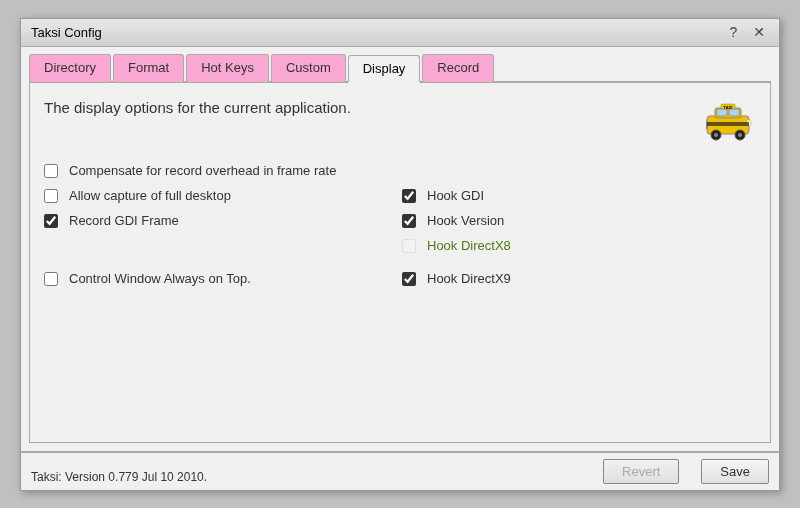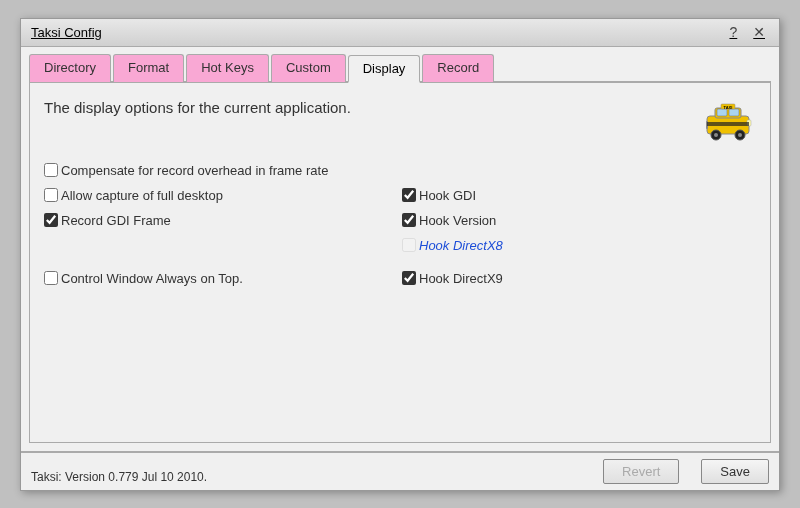"Taksi Config" .title-bar { text-decoration: underline -> none }
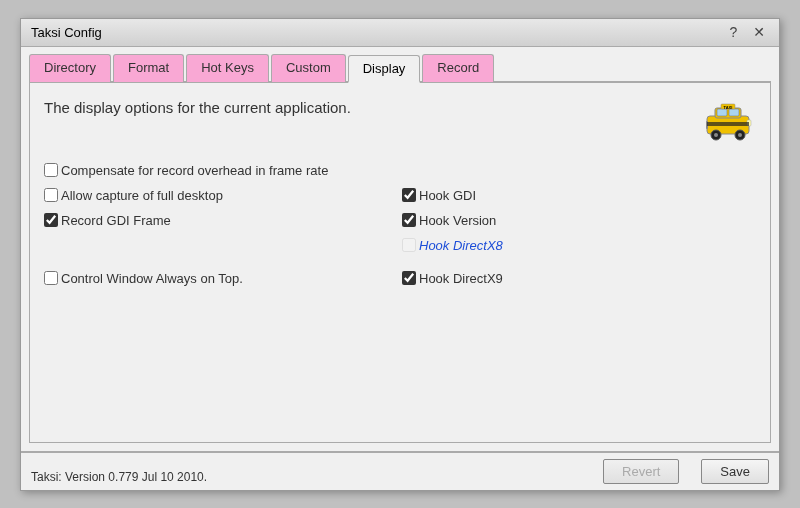"Compensate for record overhead in" .checkbox-item { align-items: center -> flex-end; gap: 3px -> 11px }
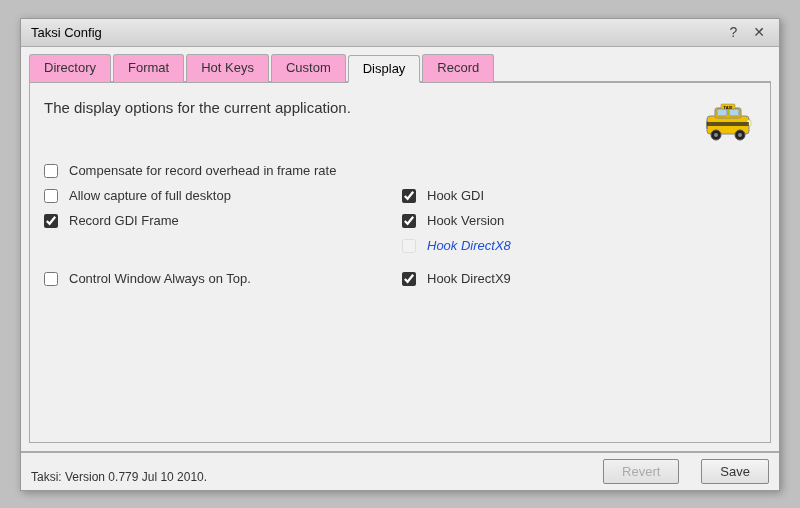"Hook DirectX8" .checkbox-label.disabled { color: #1d4ed8 -> #4d7c0f; font-style: italic -> none }
